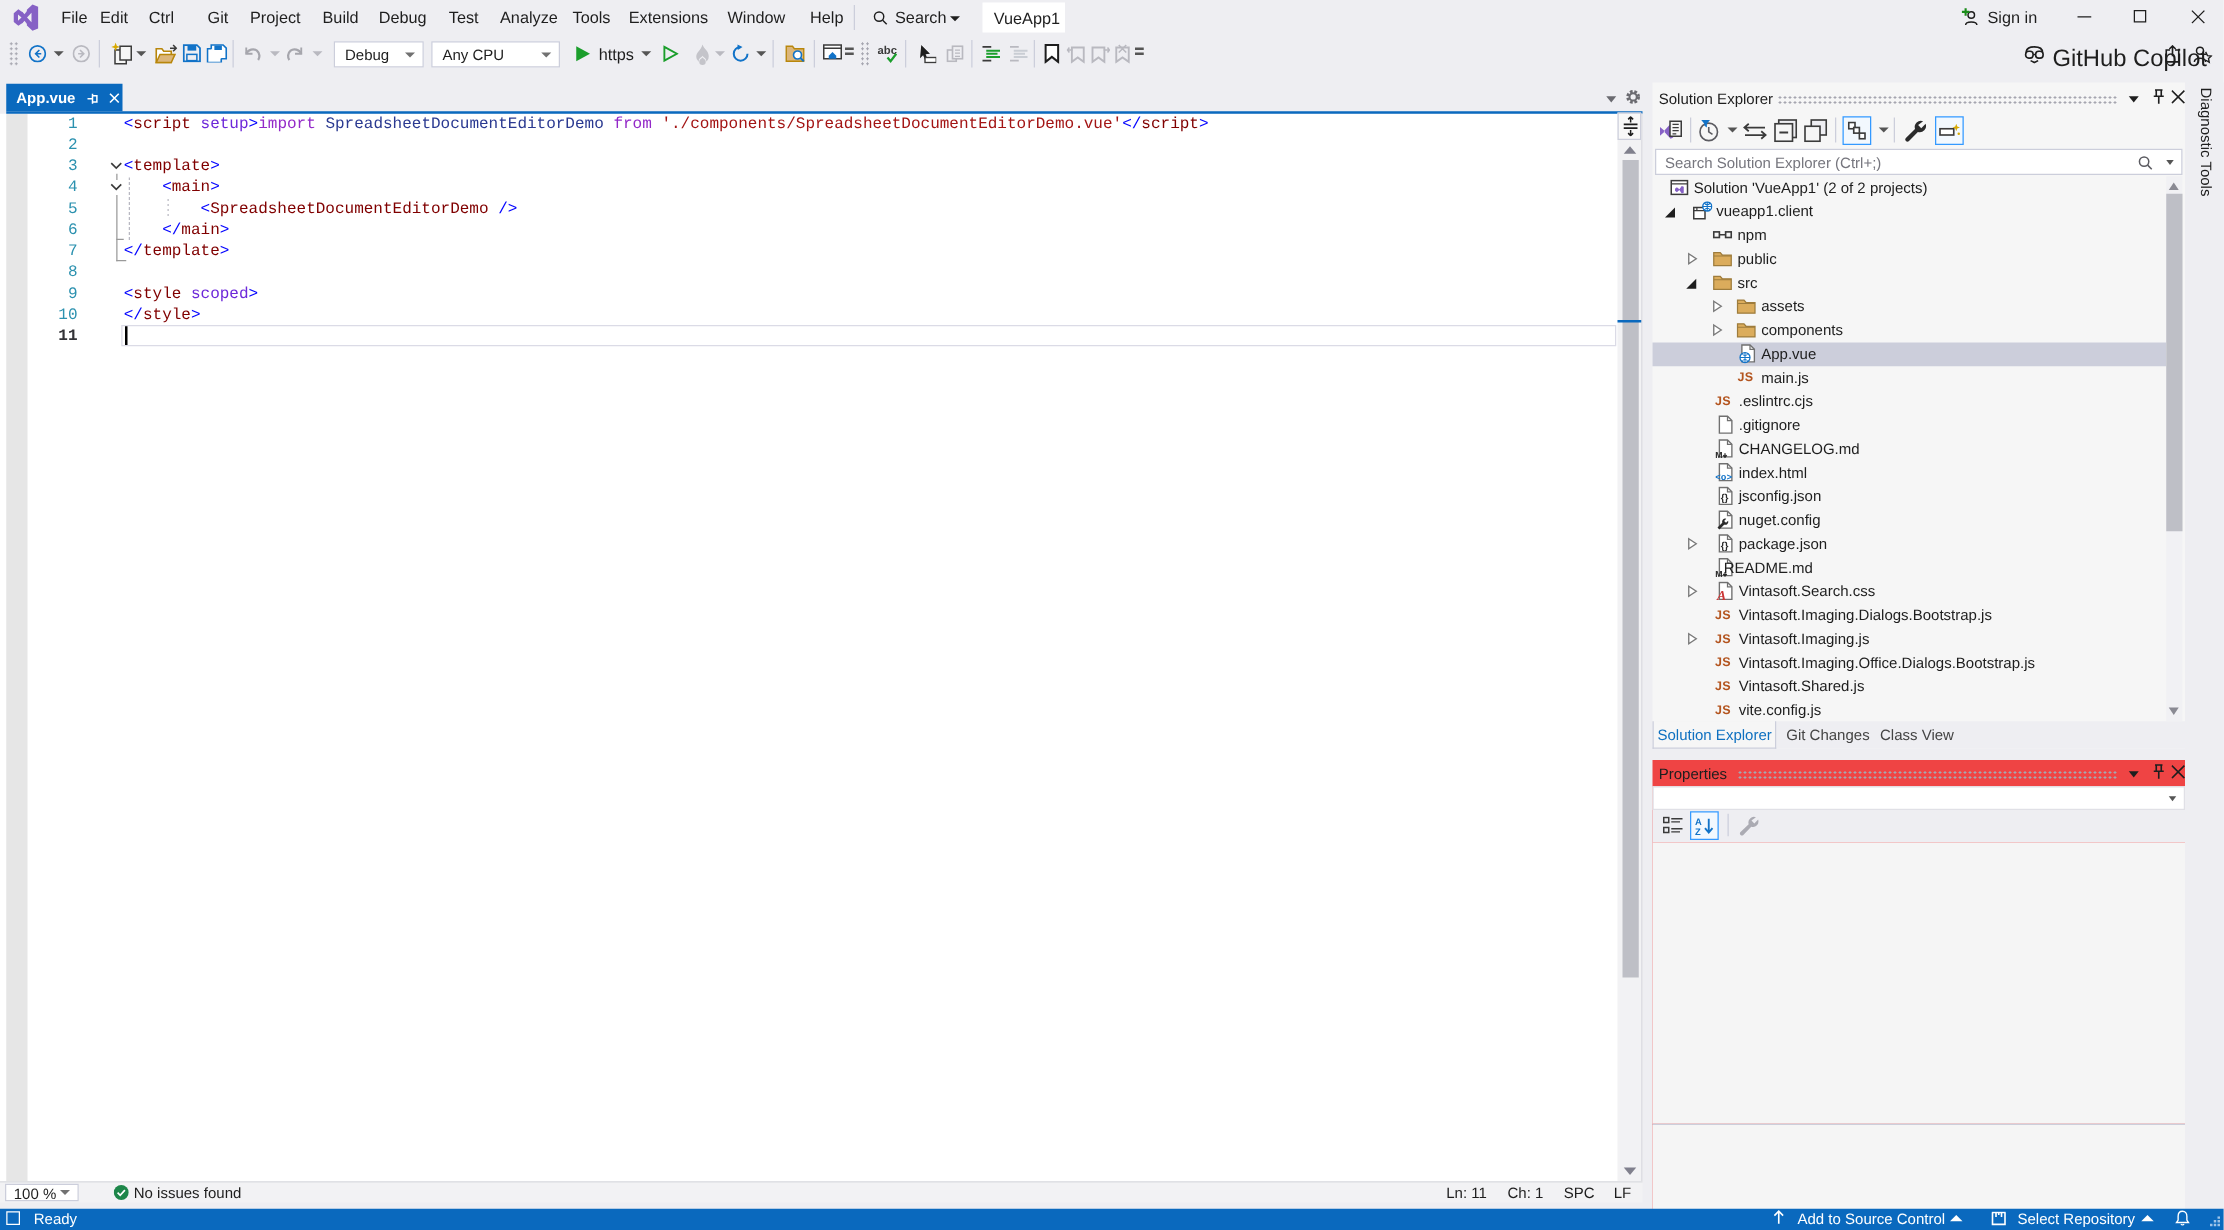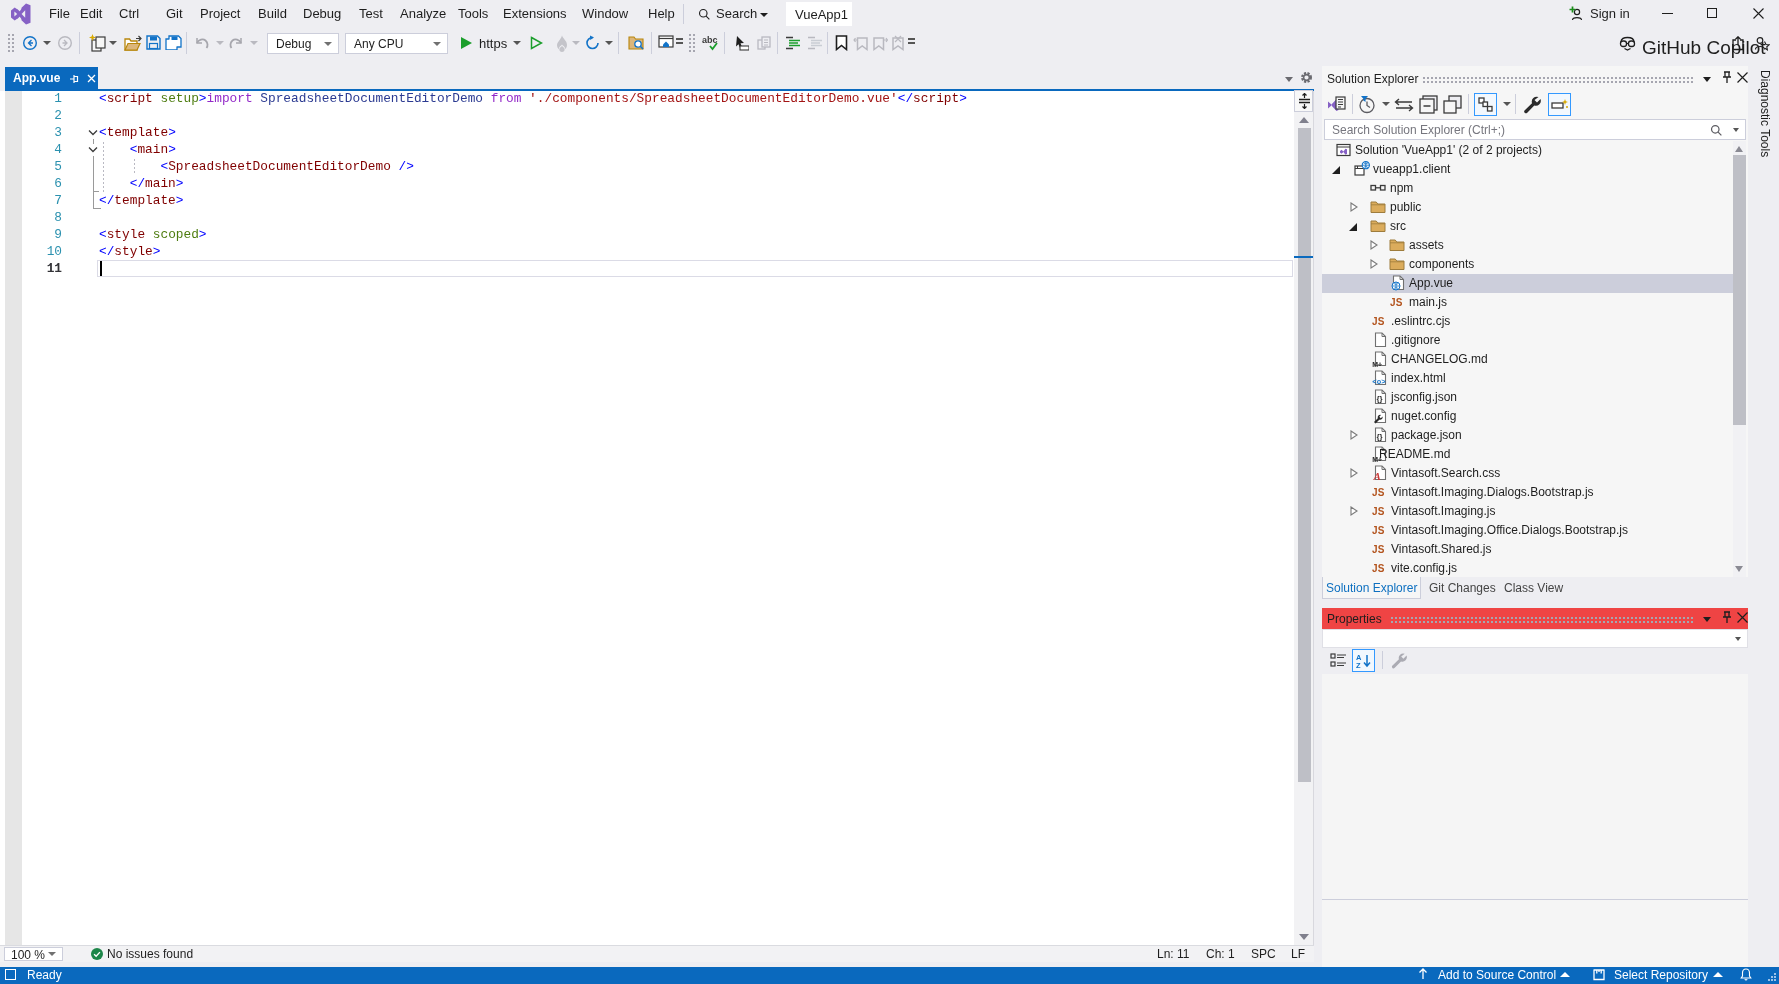"setup" .r { color: #4d7c0f -> #6d28d9 }
